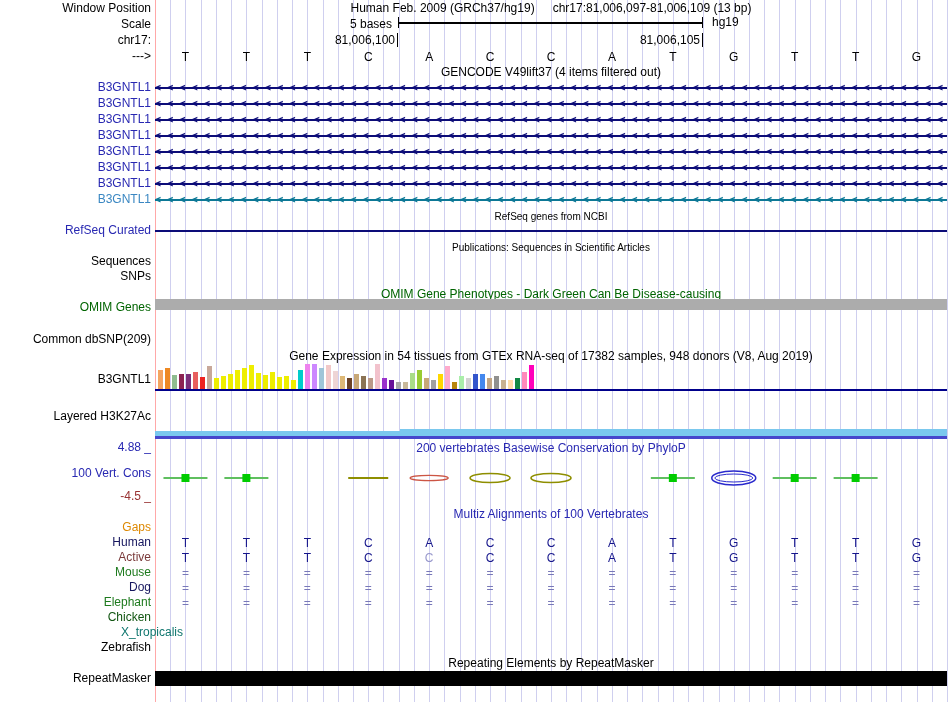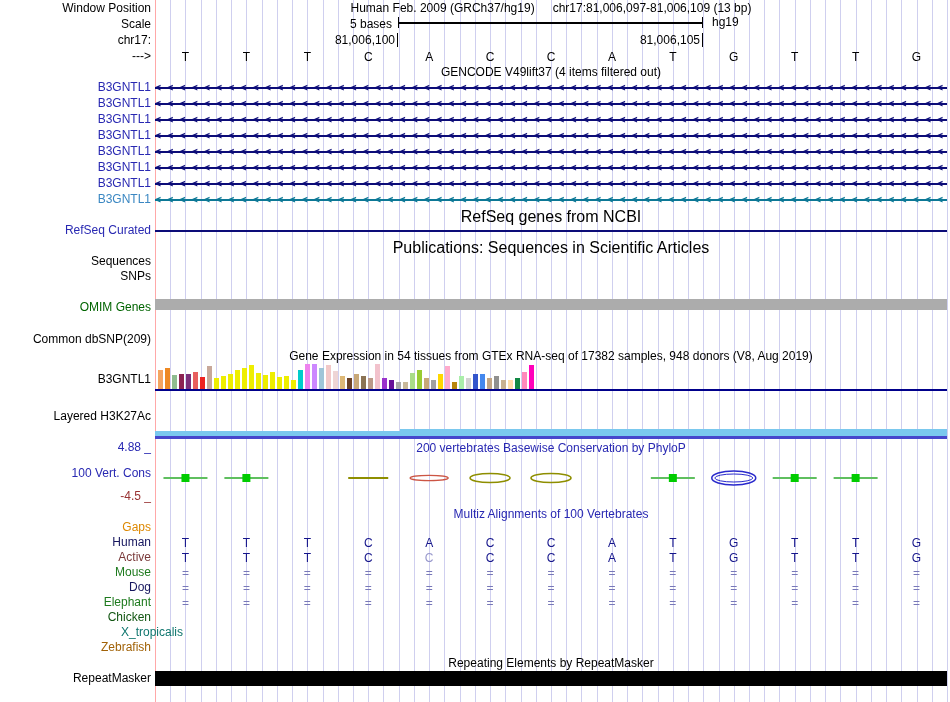"RefSeq genes from NCBI" .title.small { font-size: 16px -> 10px }
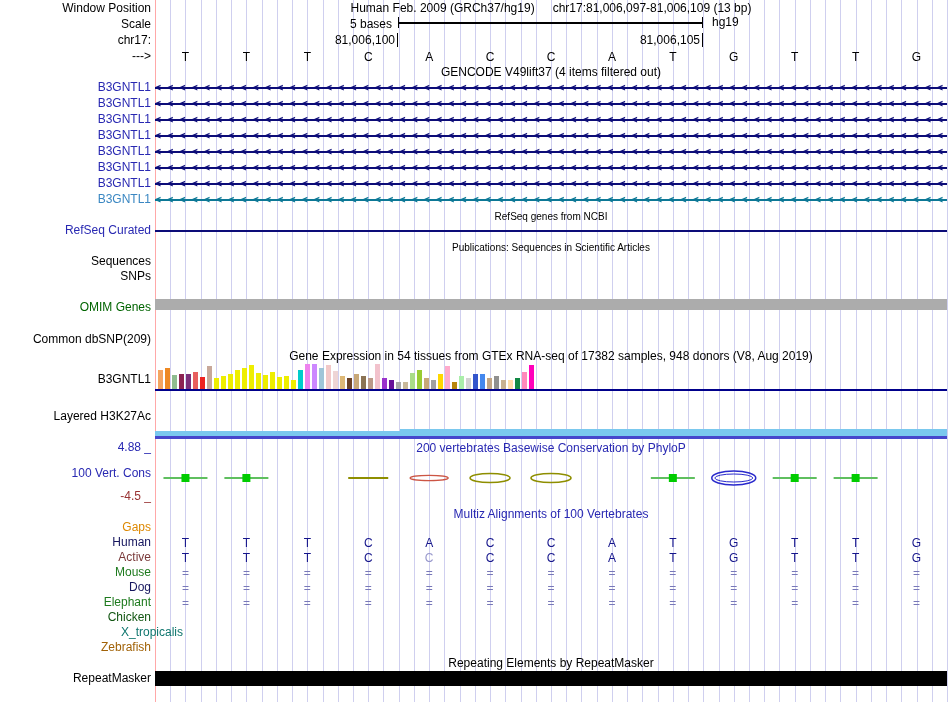"OMIM Gene Phenotypes - Dark" div.title { html: none -> <div>OMIM Gene Phenotypes - Dark Green Can Be Disease-causing</div> }
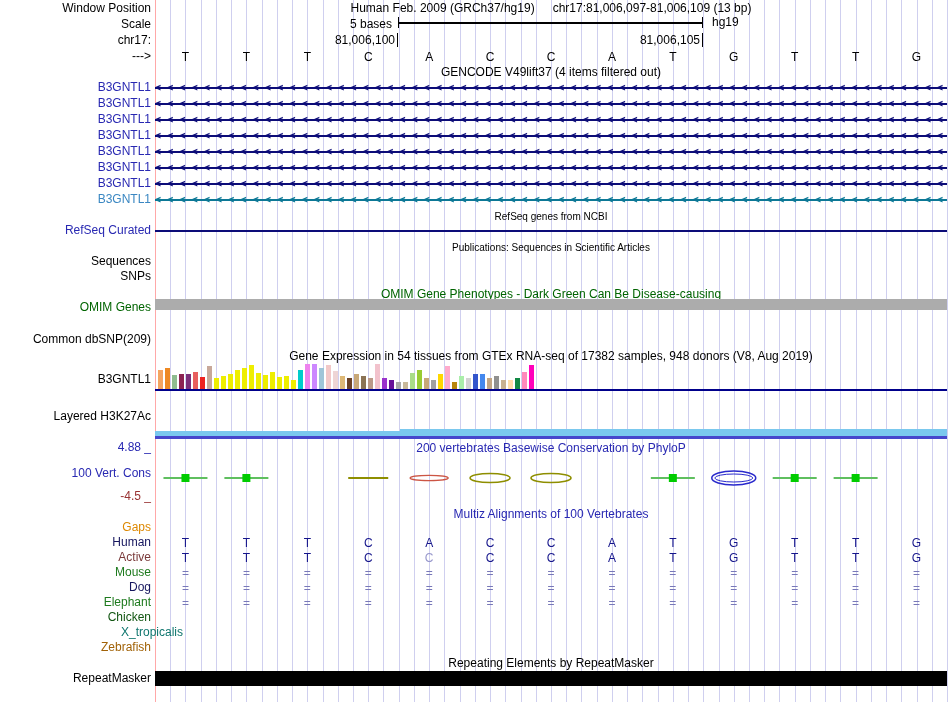"Zebrafish" div.lbl { color: #a16207 -> #000000 }
